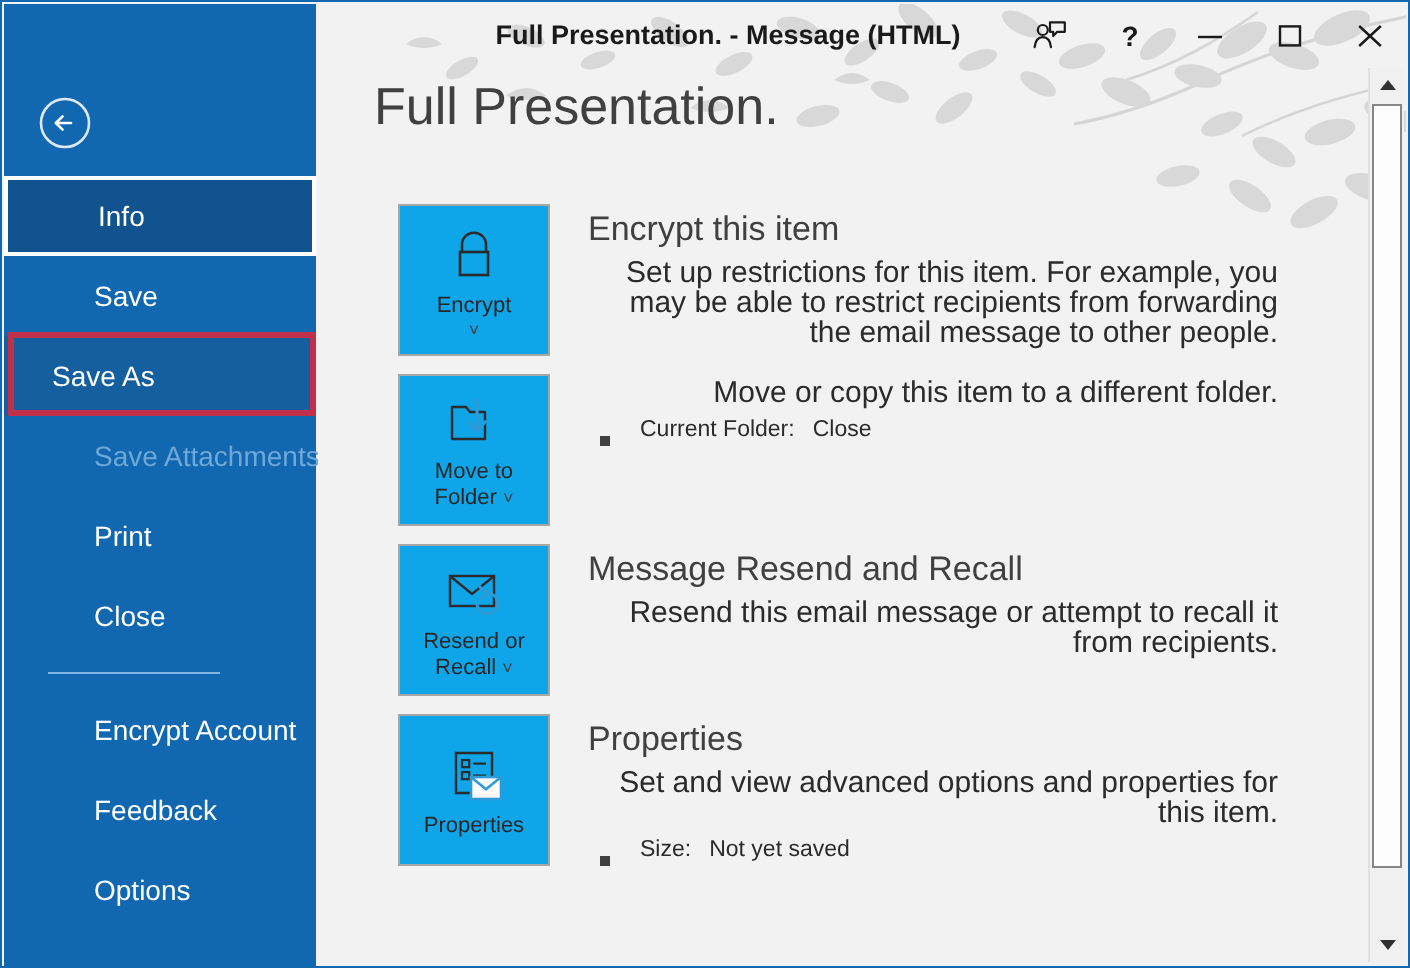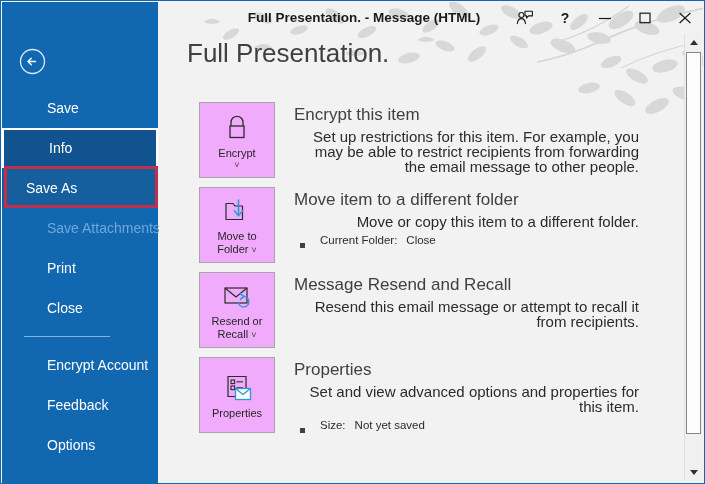"Save" div.nav-item { order: before "Info" -> after "Info" }
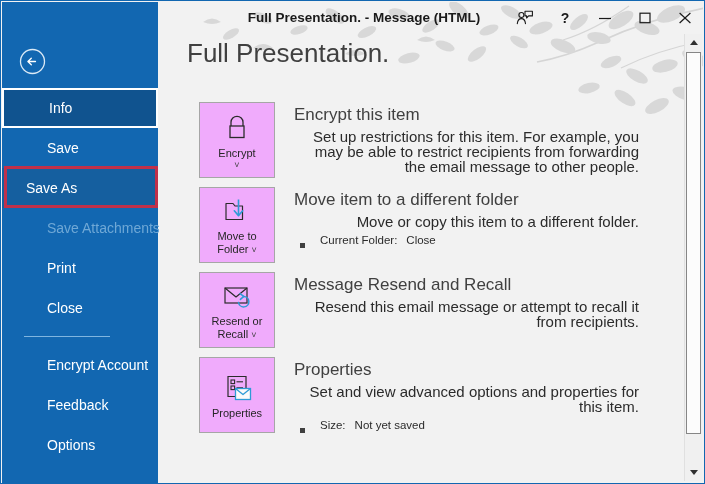"Encrypt" .sec-tile { background: #f0abfc -> #0ea5e9 }
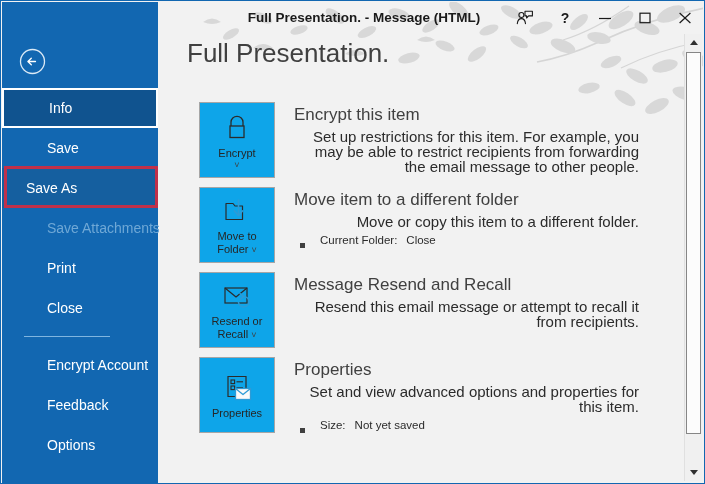"Move item to a different" div.sec-head { html: <div>Move item to a different folder</div> -> none }
